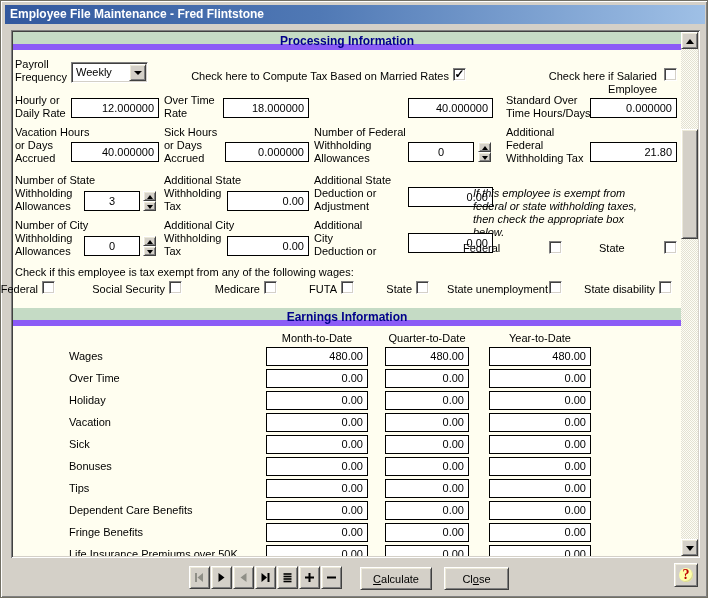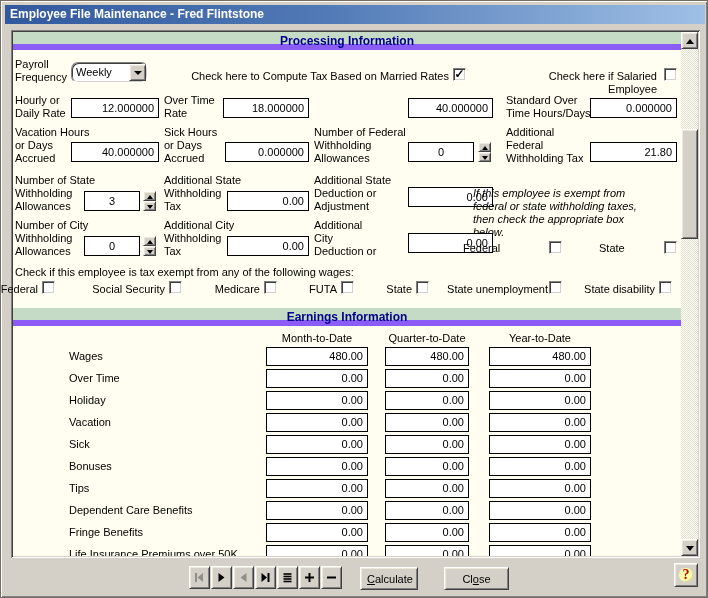"Weekly" div.combo { border-radius: 7px -> none }
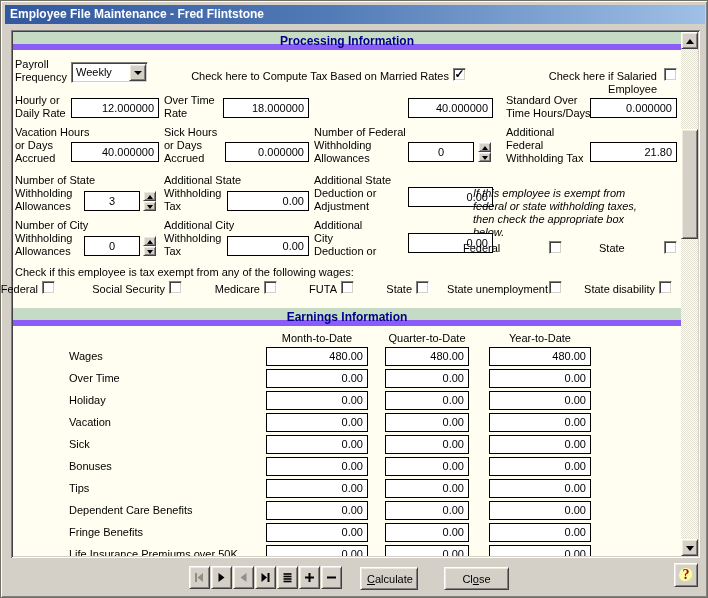"Calculate" button.push-btn { width: 58px -> 72px }
